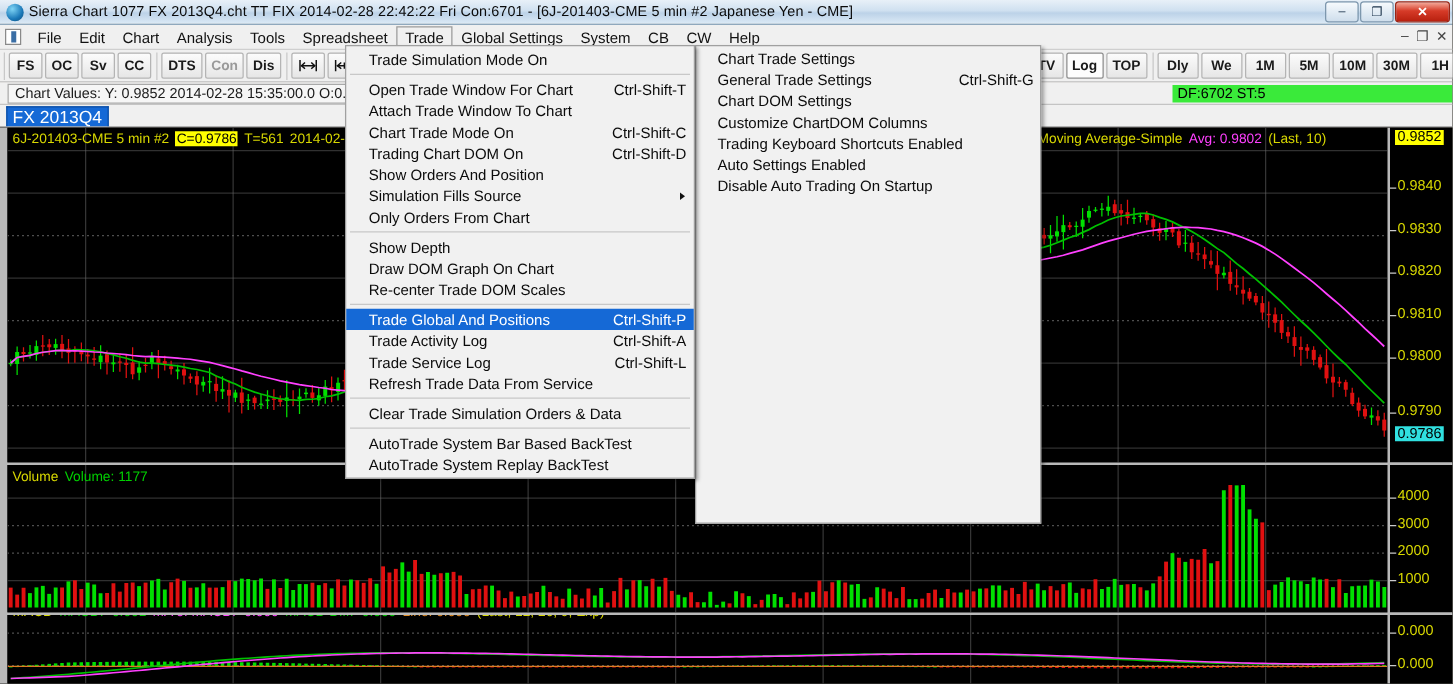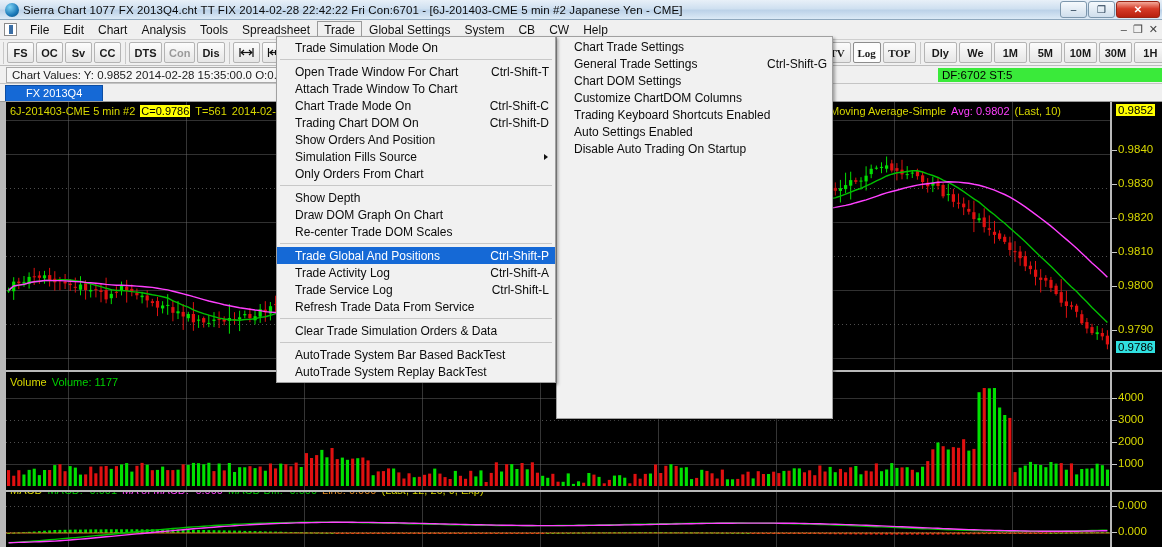"TV" div.tgroup { font-family: Liberation Serif, serif -> none }
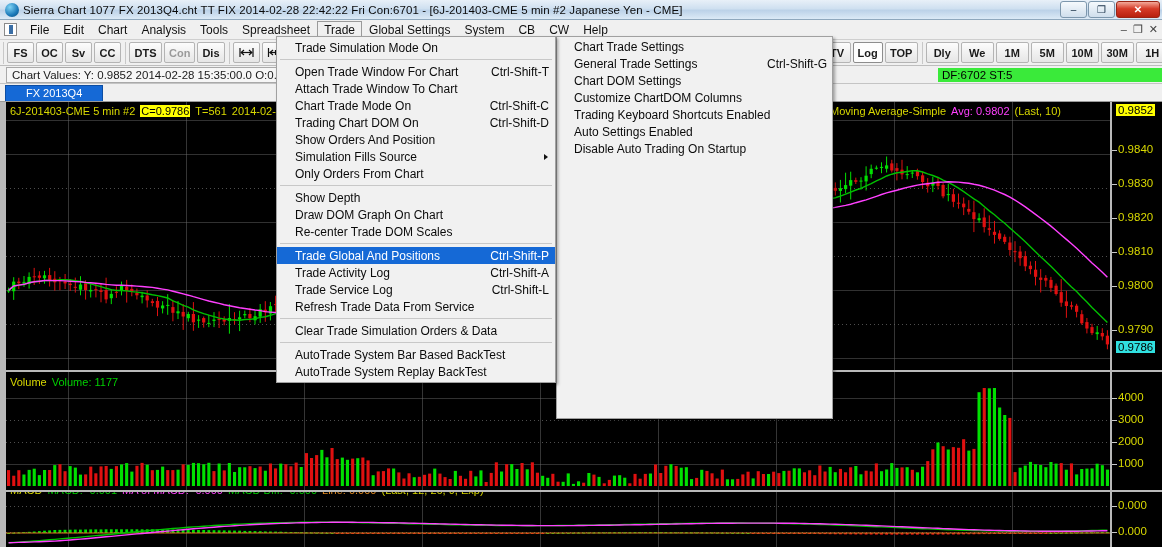"FX 2013Q4" #tabstrip .tab { font-size: 11px -> 14px; padding: 1px 20px -> 1px 4px }
